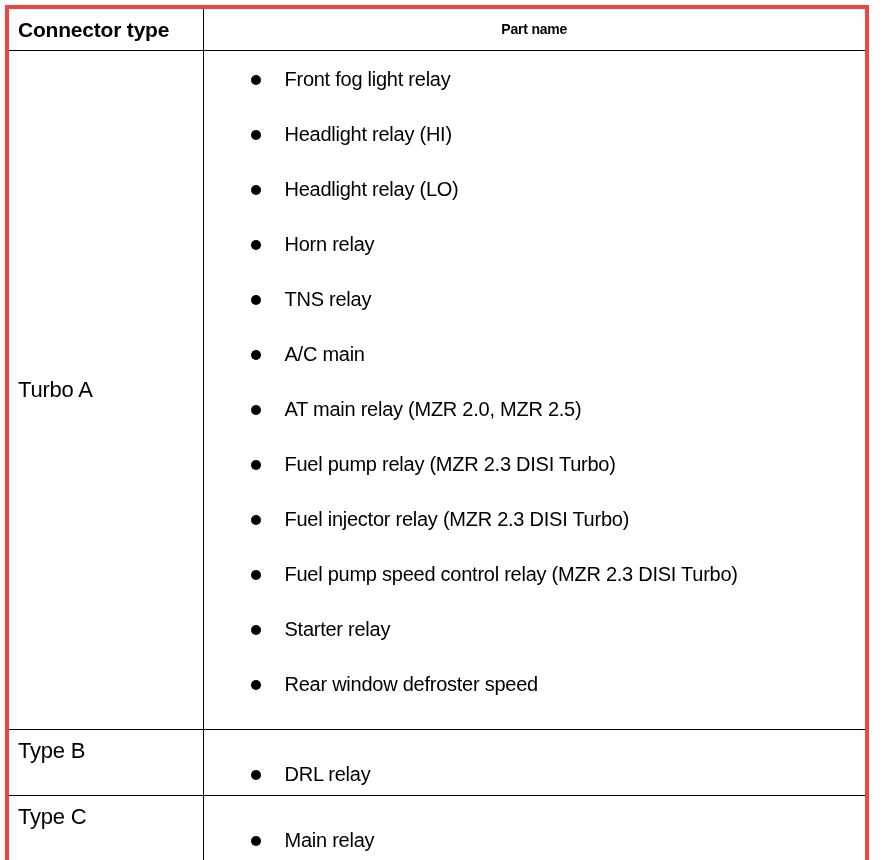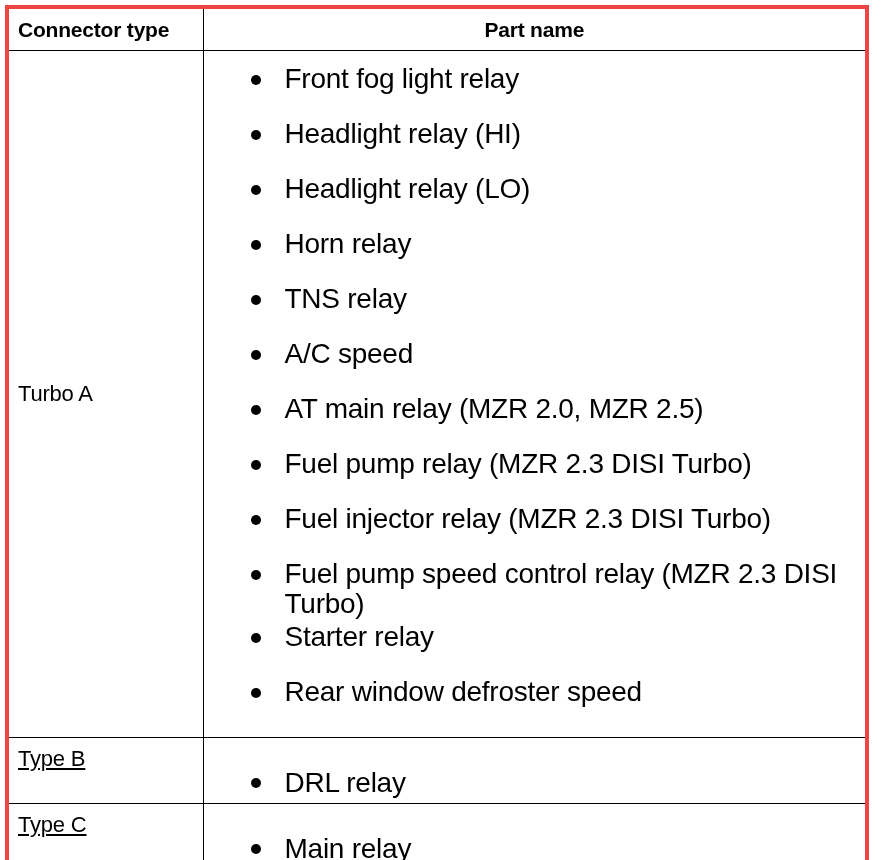"Part name" .hdr-part { font-size: 21px -> 14px }
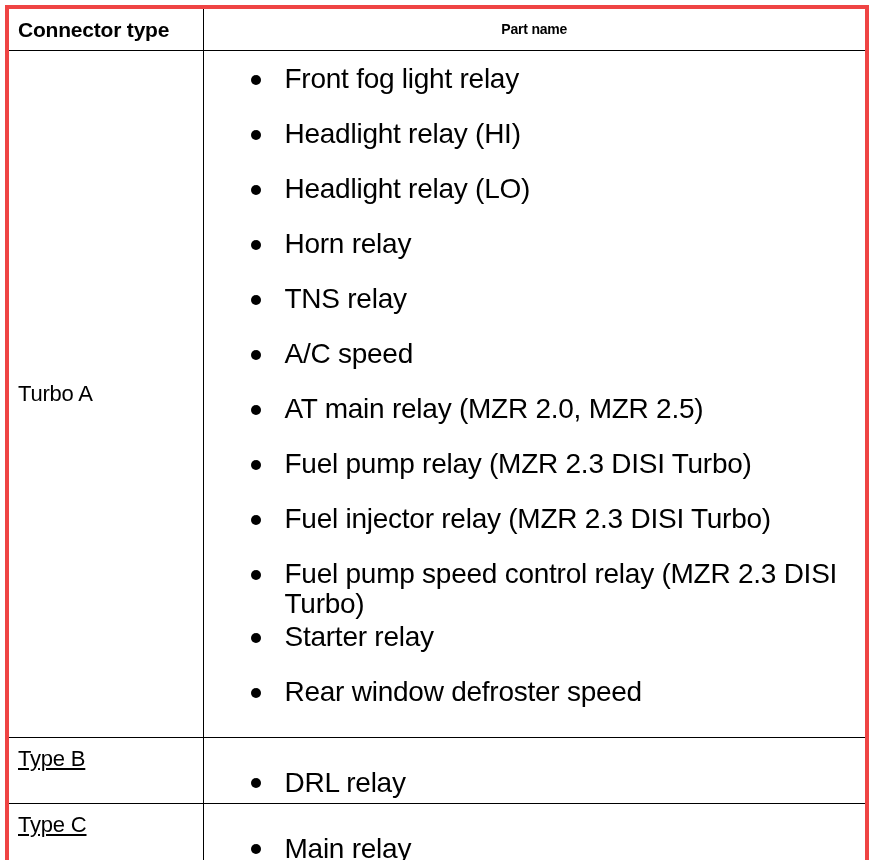"Front fog light relay" .part-list li { font-size: 28px -> 20px }
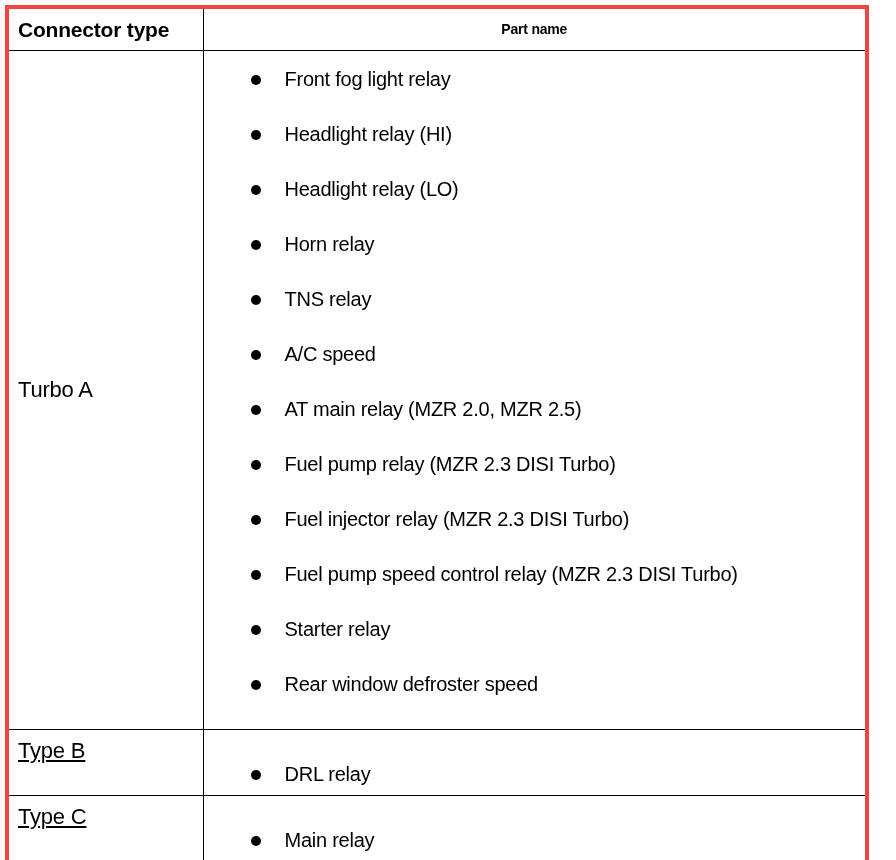"A/C speed" span.txt { text: speed -> main }
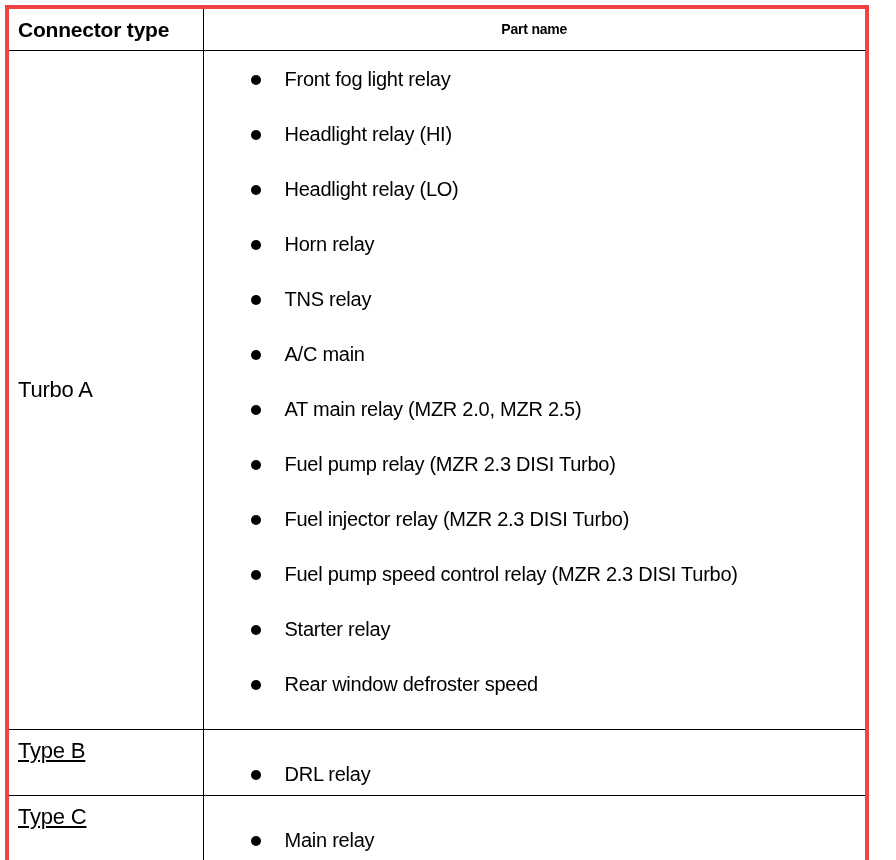"Type B" .row-single .type-cell { text-decoration: underline -> none }
